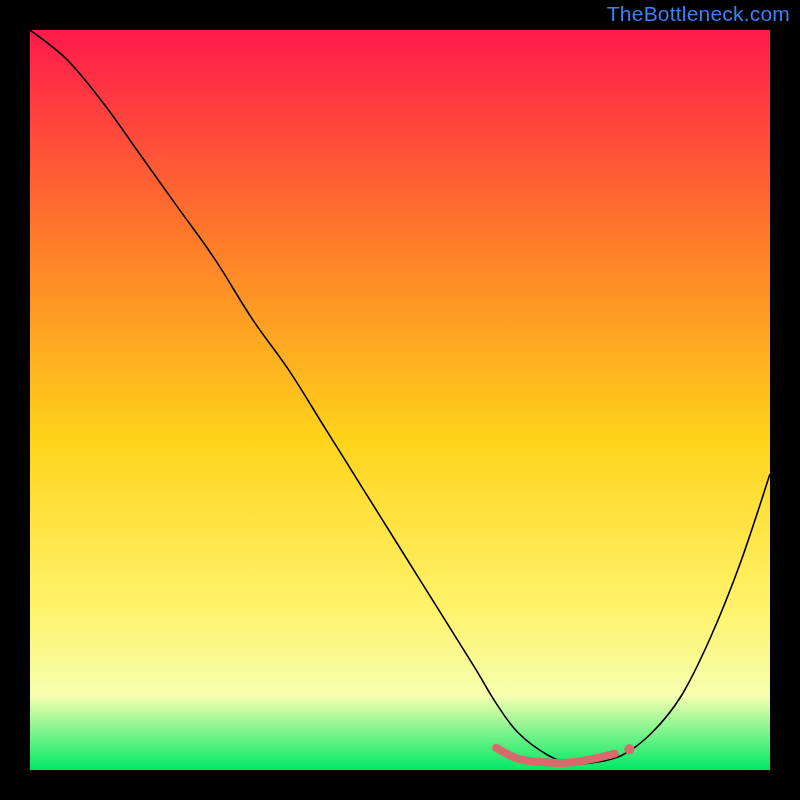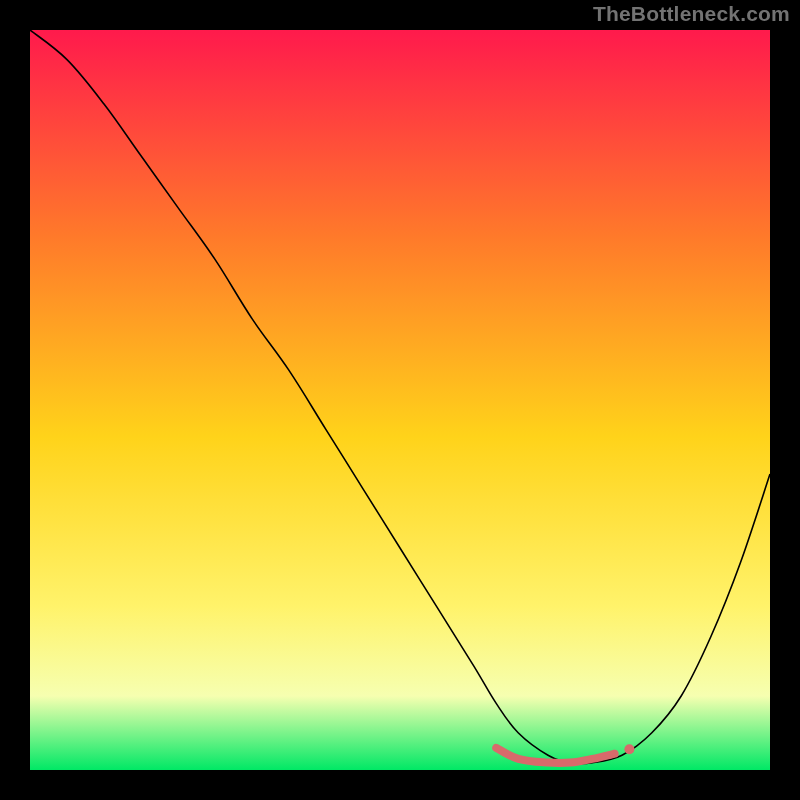"TheBottleneck.com" .watermark { color: #737373 -> #3b82f6; font-weight: 700 -> 400 }
